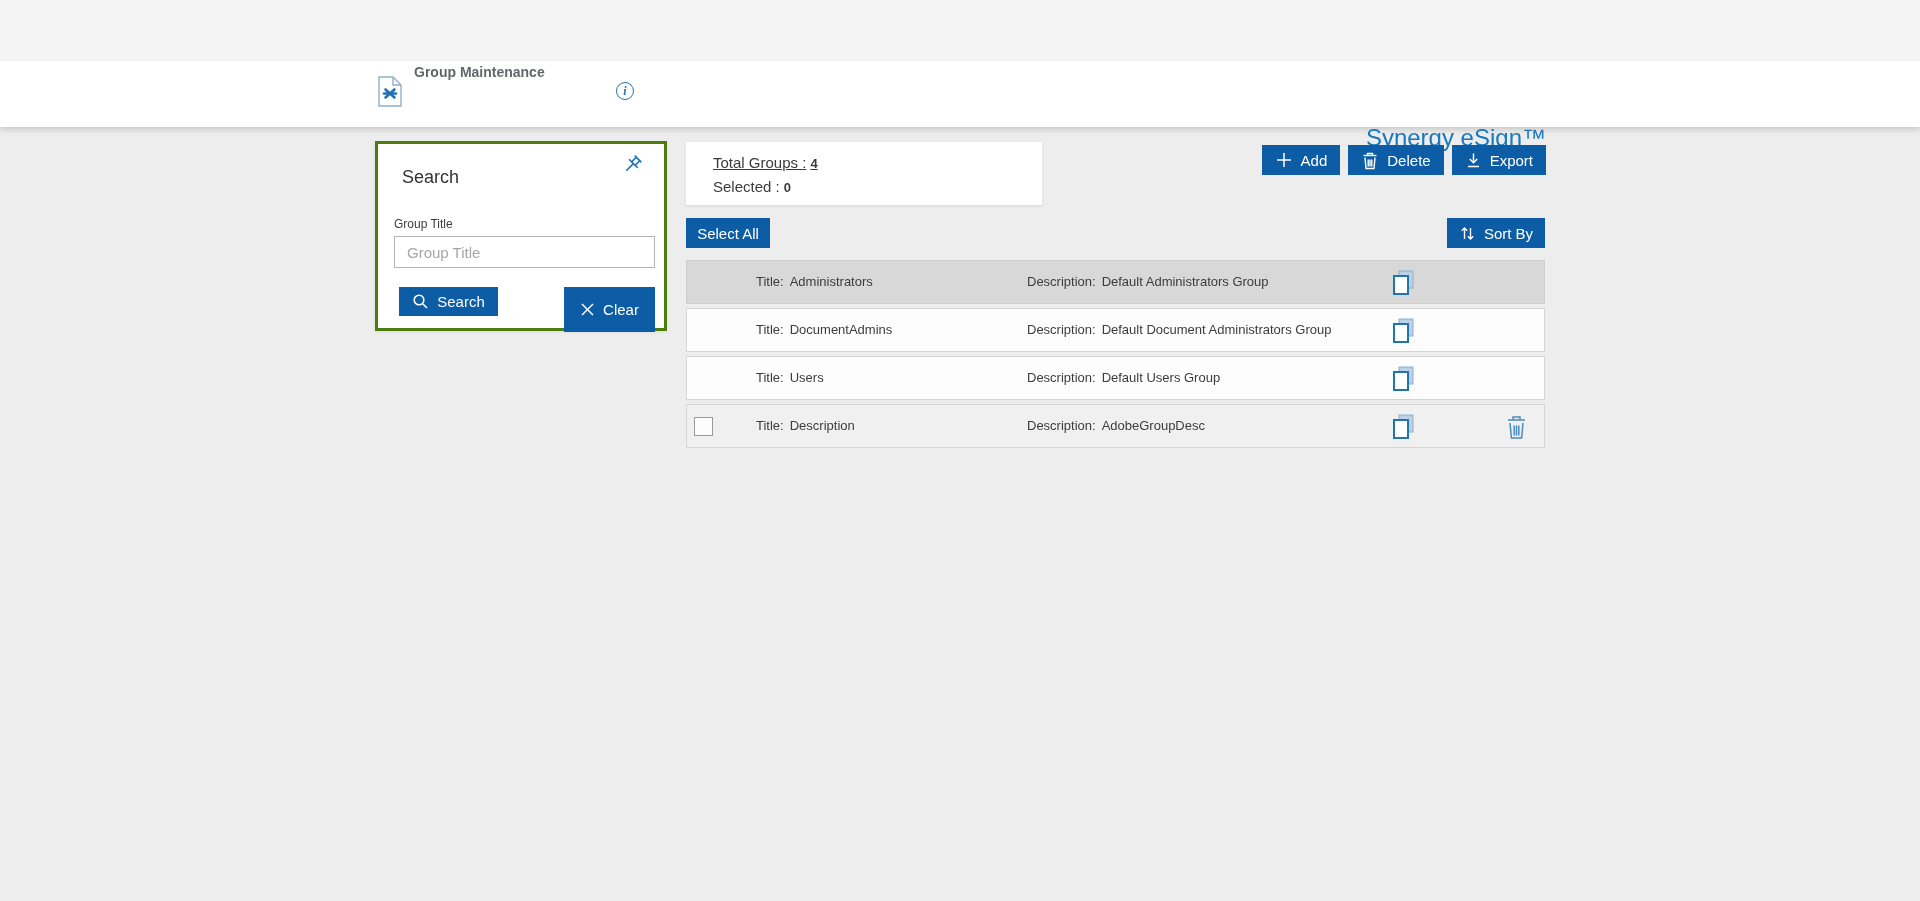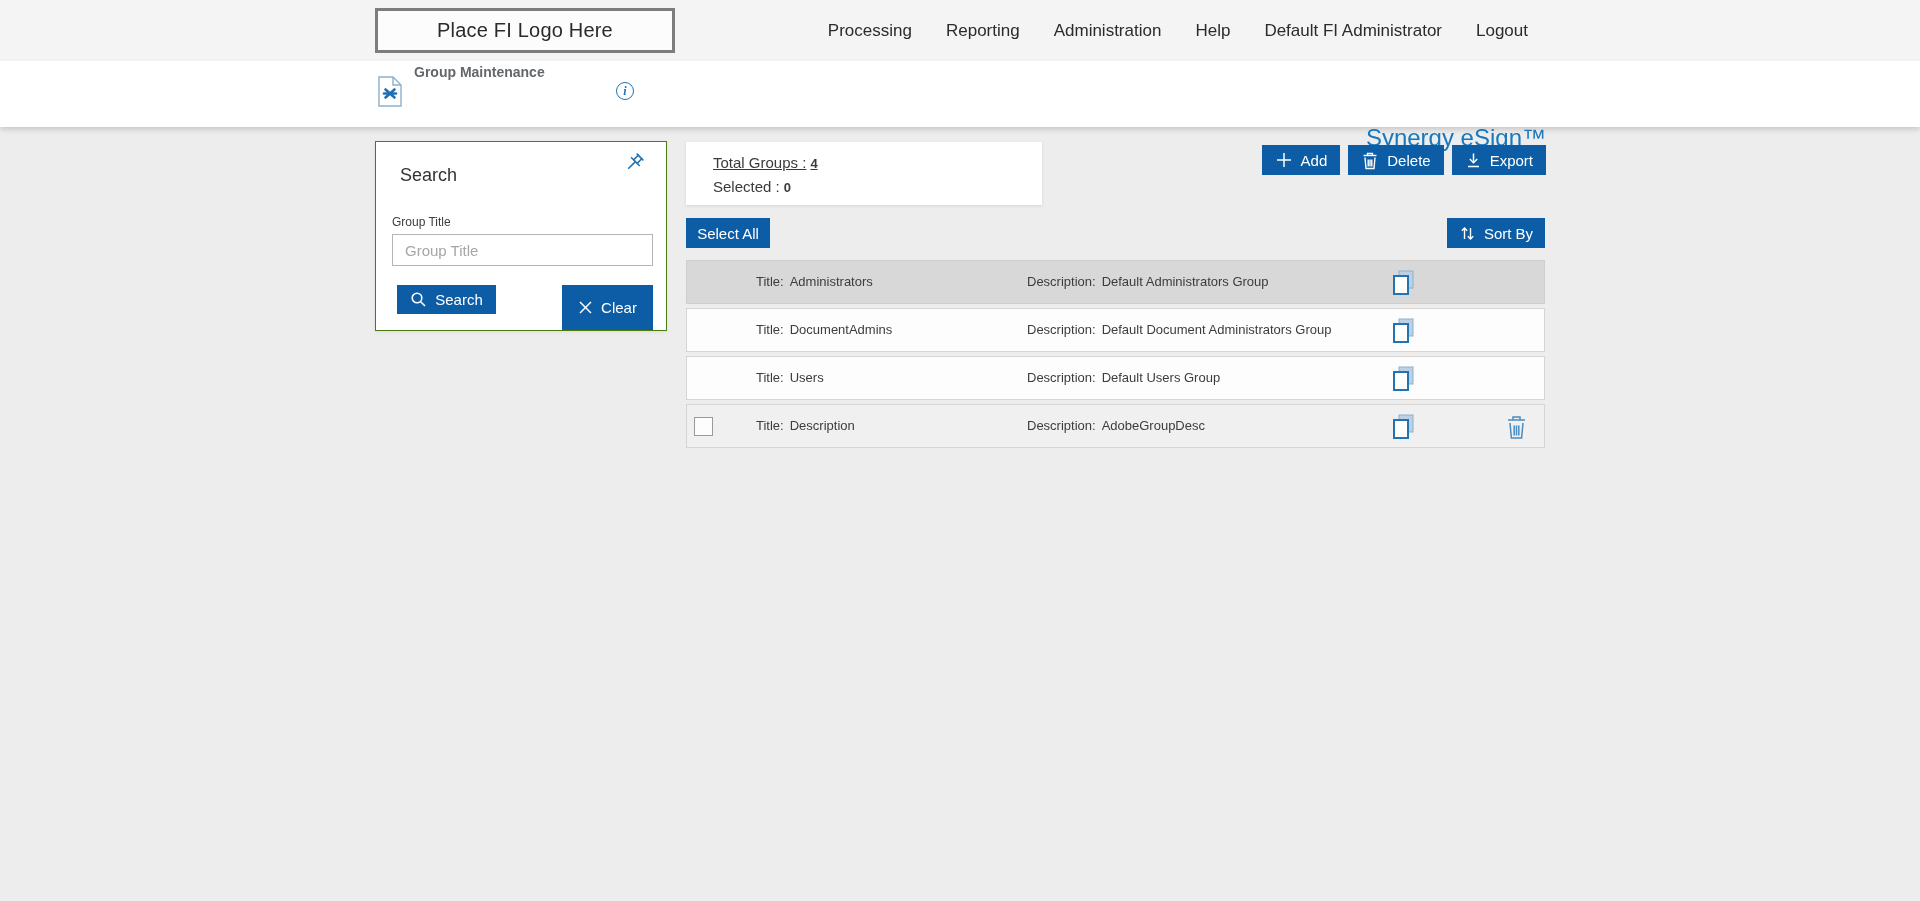"Place FI Logo Here" div.logo-box { html: <div> <span>Place FI Logo Here</span> </div> -> none }
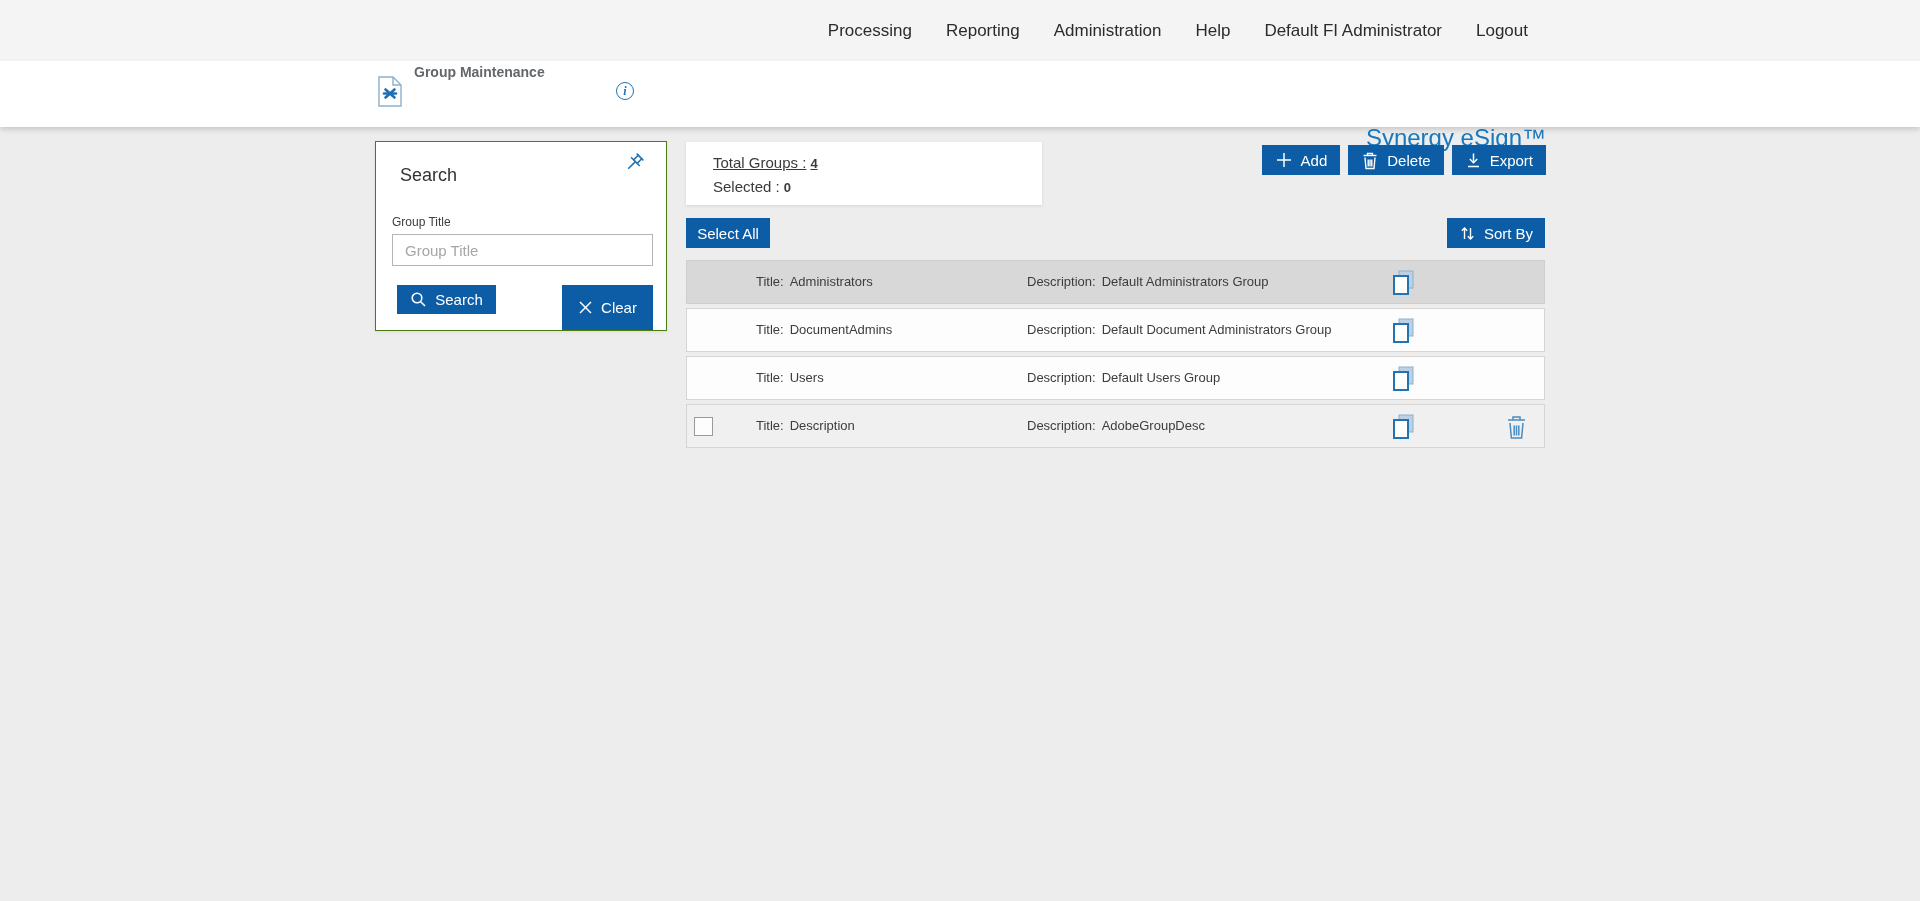"Processing" div.nav { html: <div> <span>Processing</span> <span>Reporting</span> <span>Administration</span> <span>Help</span> <span>Default FI Administrator</span> <span>Logout</span> </div> -> none }
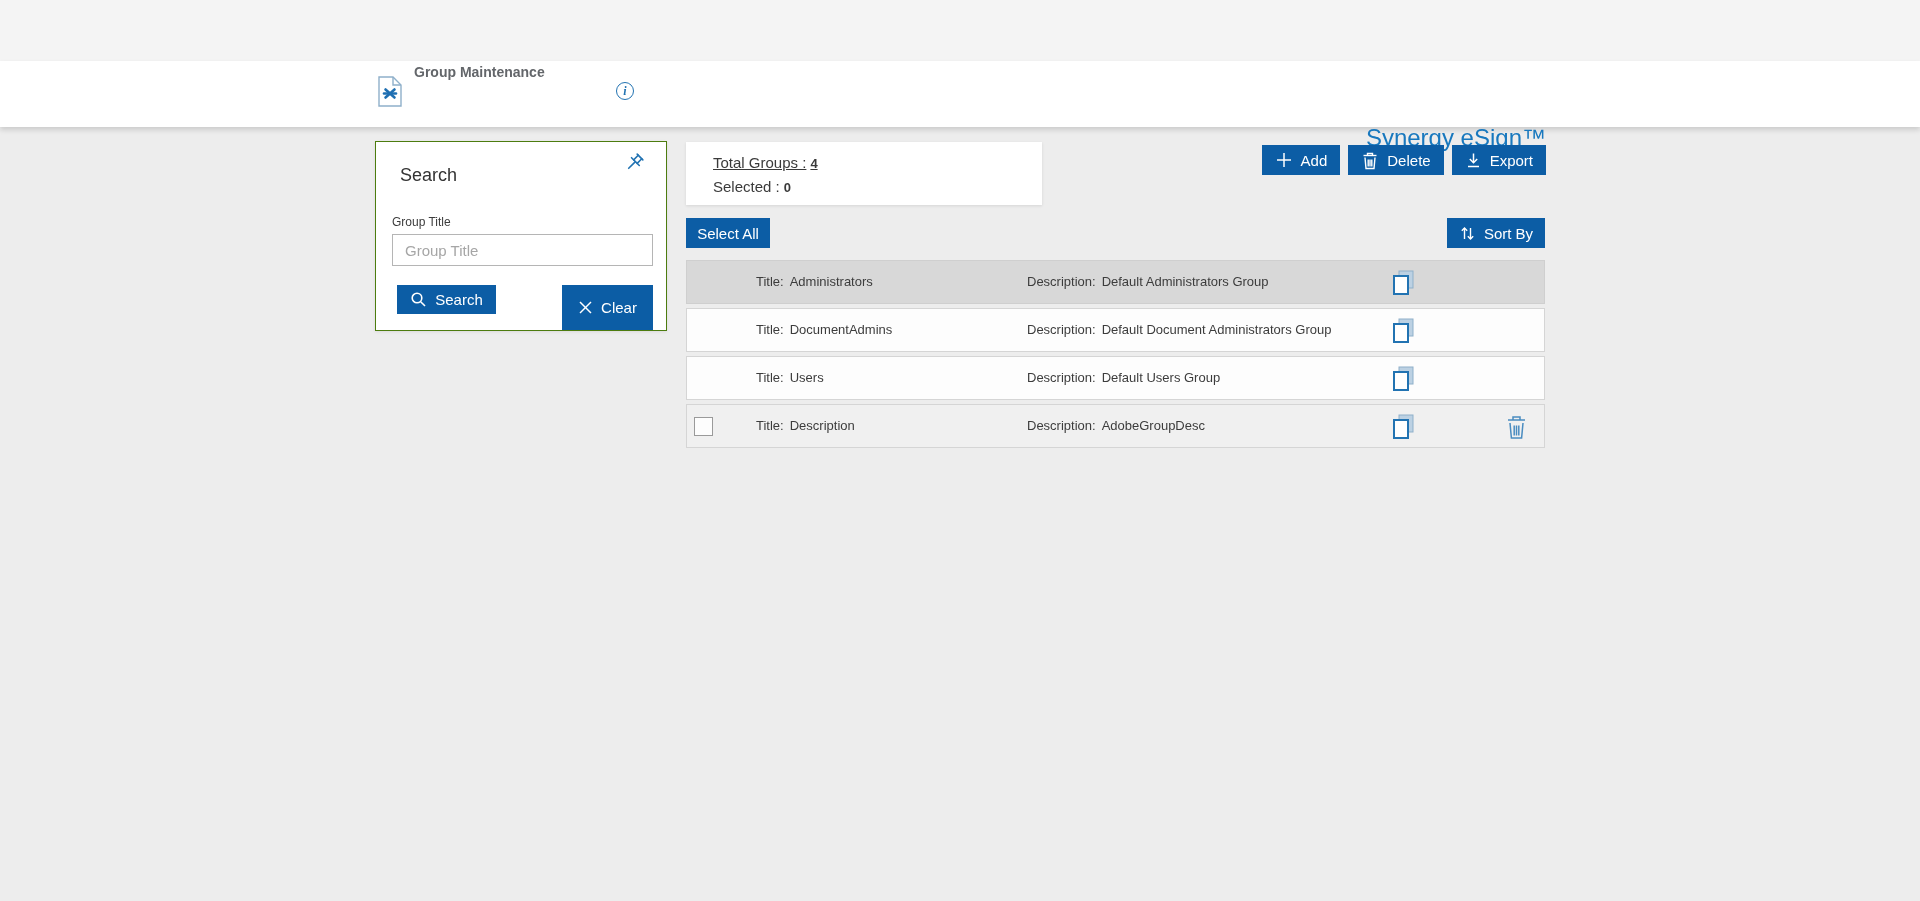"Search" .search-card { border: 1px solid #4d7c0f -> 3px solid #4d7c0f }
